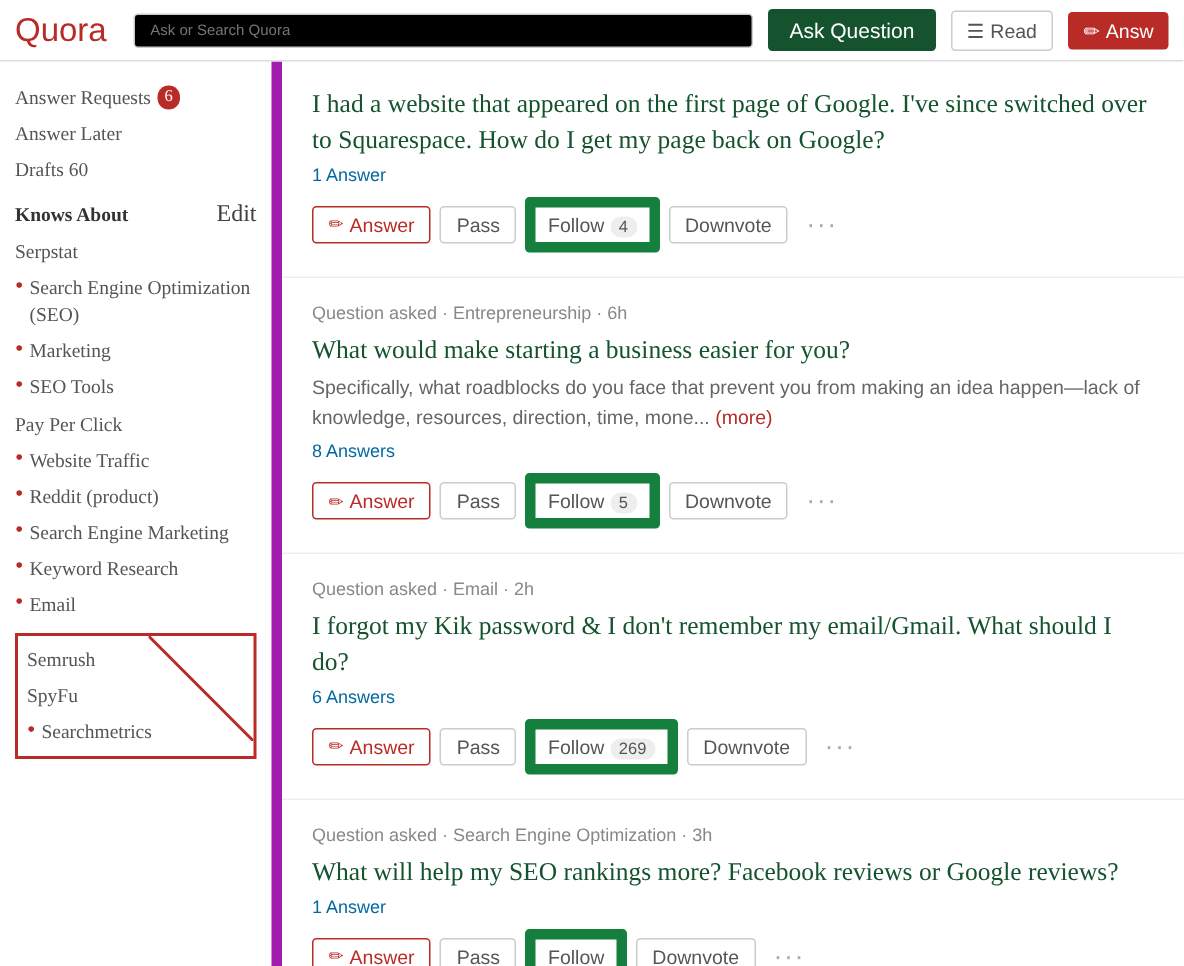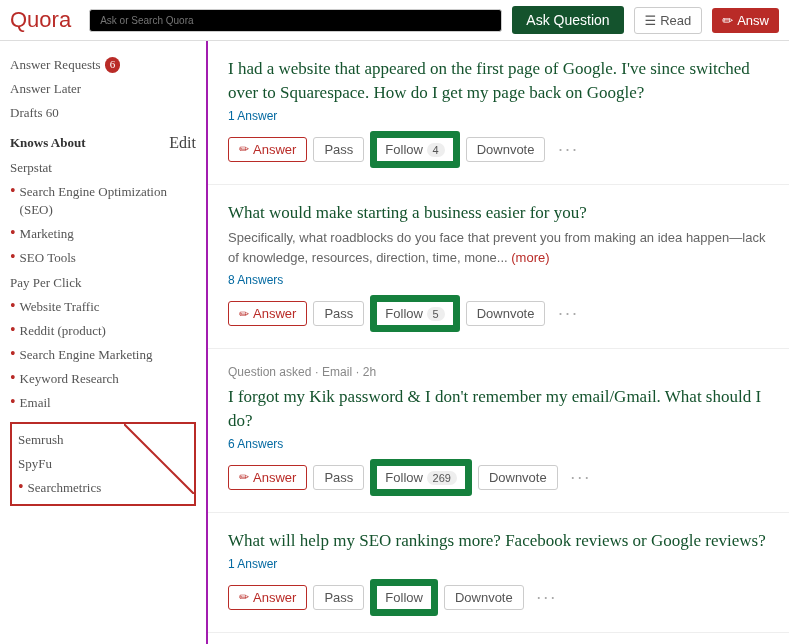"Answer Requests" .sidebar { border-right: 2px solid #a21caf -> 7px solid #a21caf; width: 208px -> 188px }
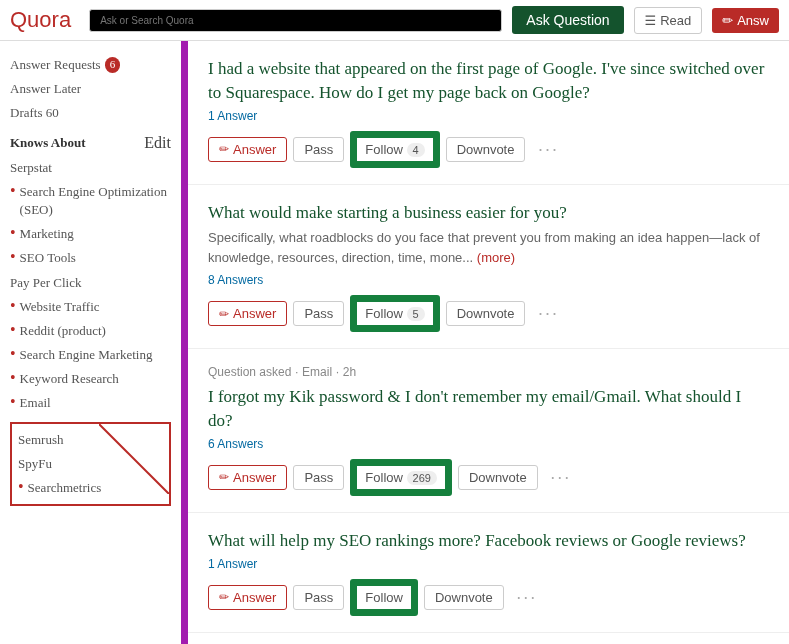"Question asked · Entrepreneurship ·" div.question-meta { html: none -> <div>Question asked · Entrepreneurship · 6h</div> }
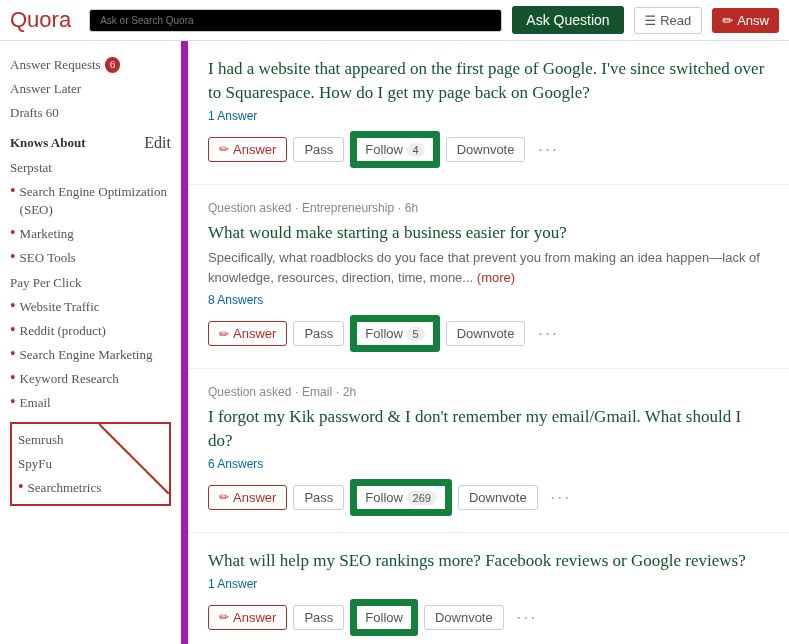"Question asked · Search Engine" div.question-meta { html: none -> <div>Question asked · Search Engine Optimization · 3h</div> }
